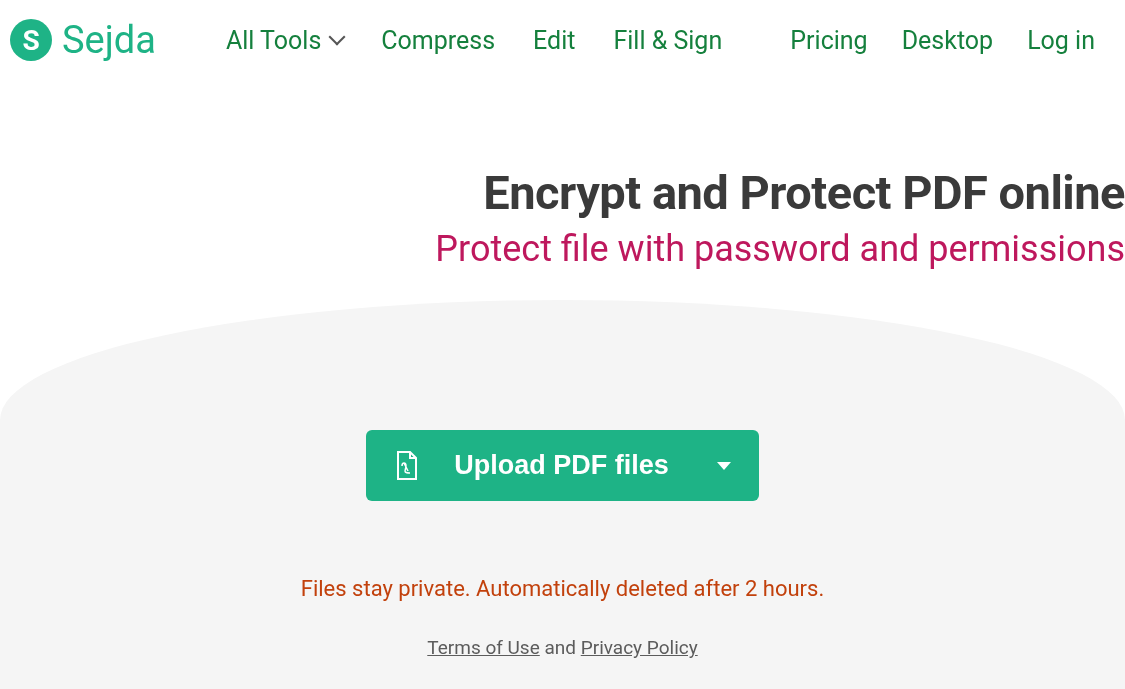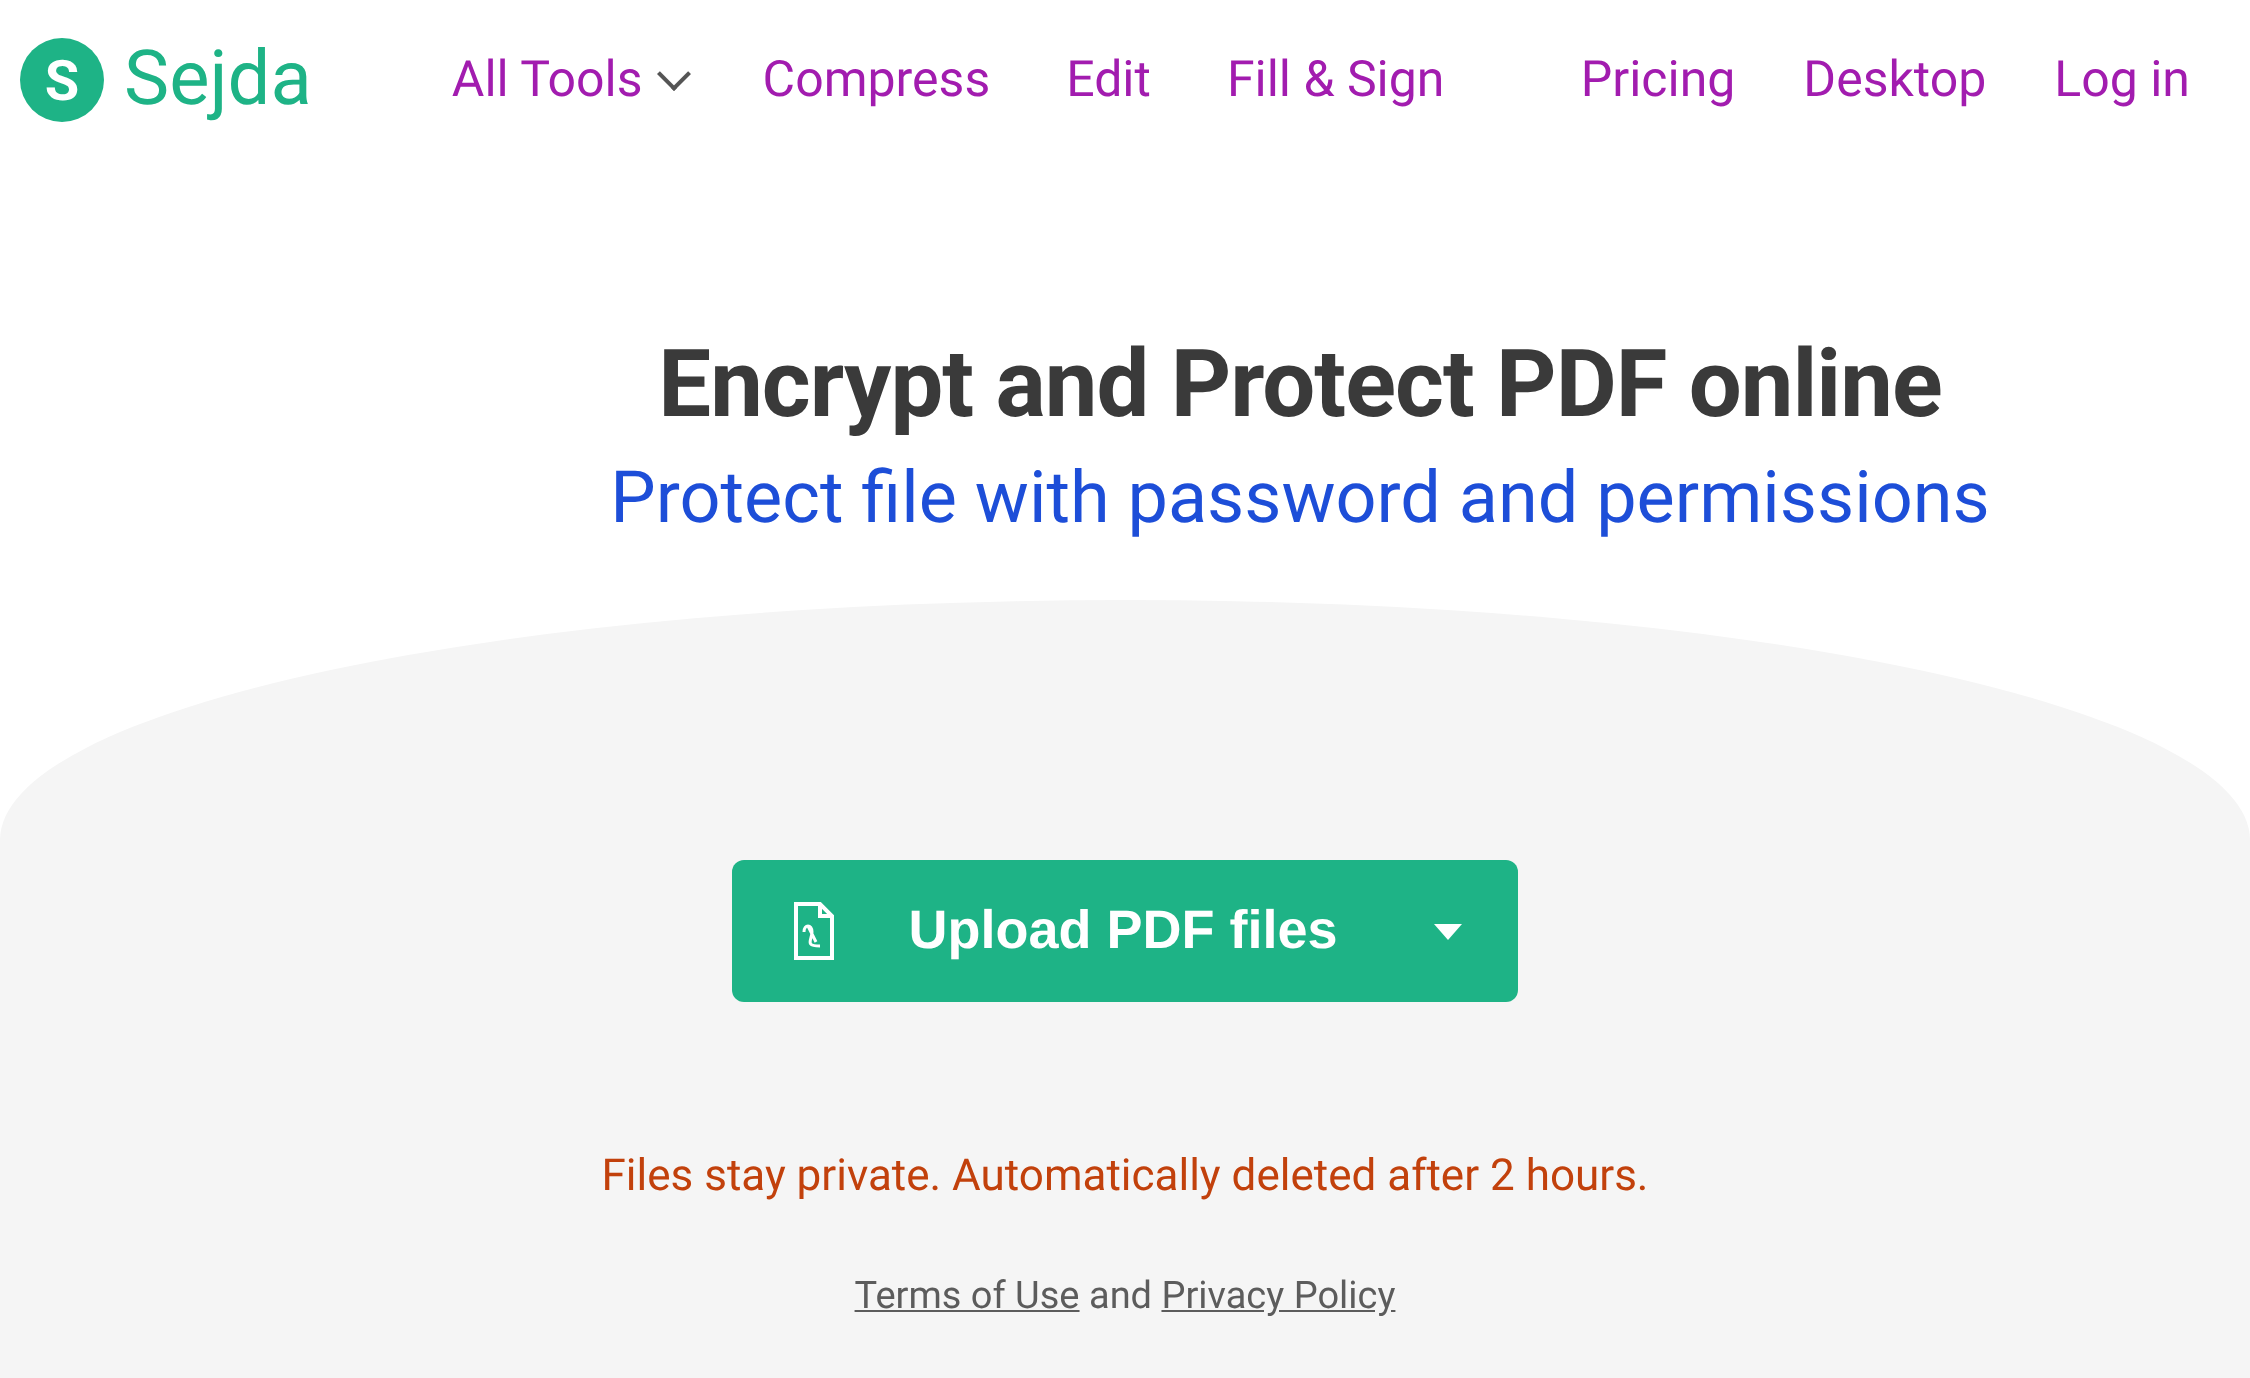"All Tools" .nav-item { color: #a21caf -> #15803d }
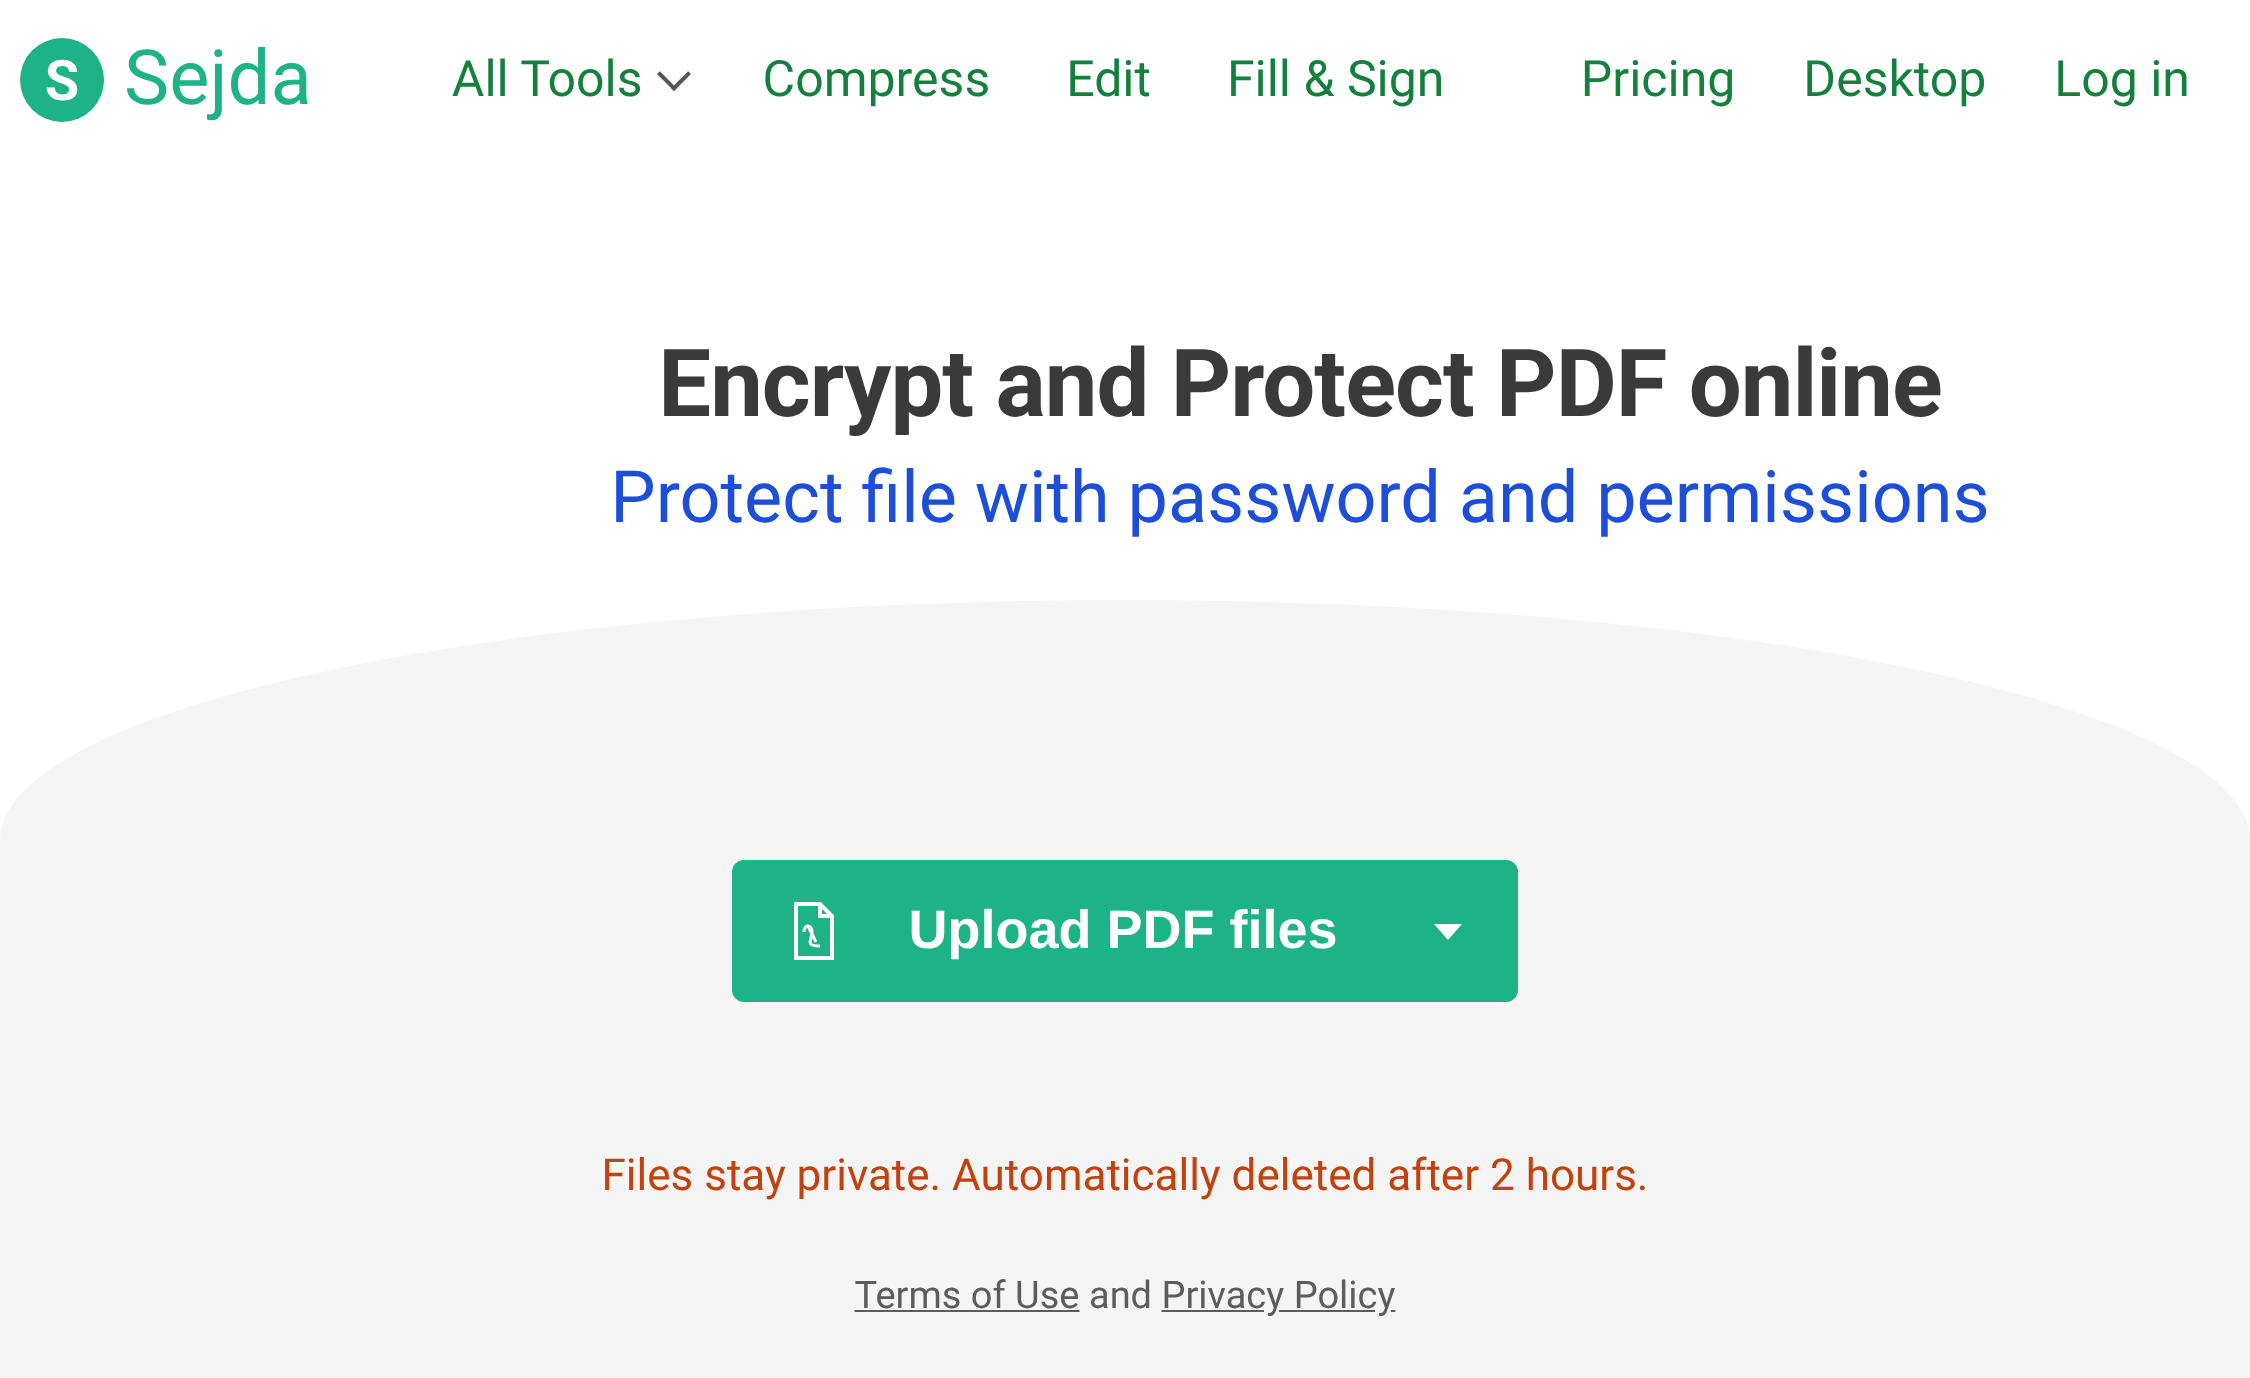"Encrypt and Protect PDF online" .hero { text-align: center -> right }
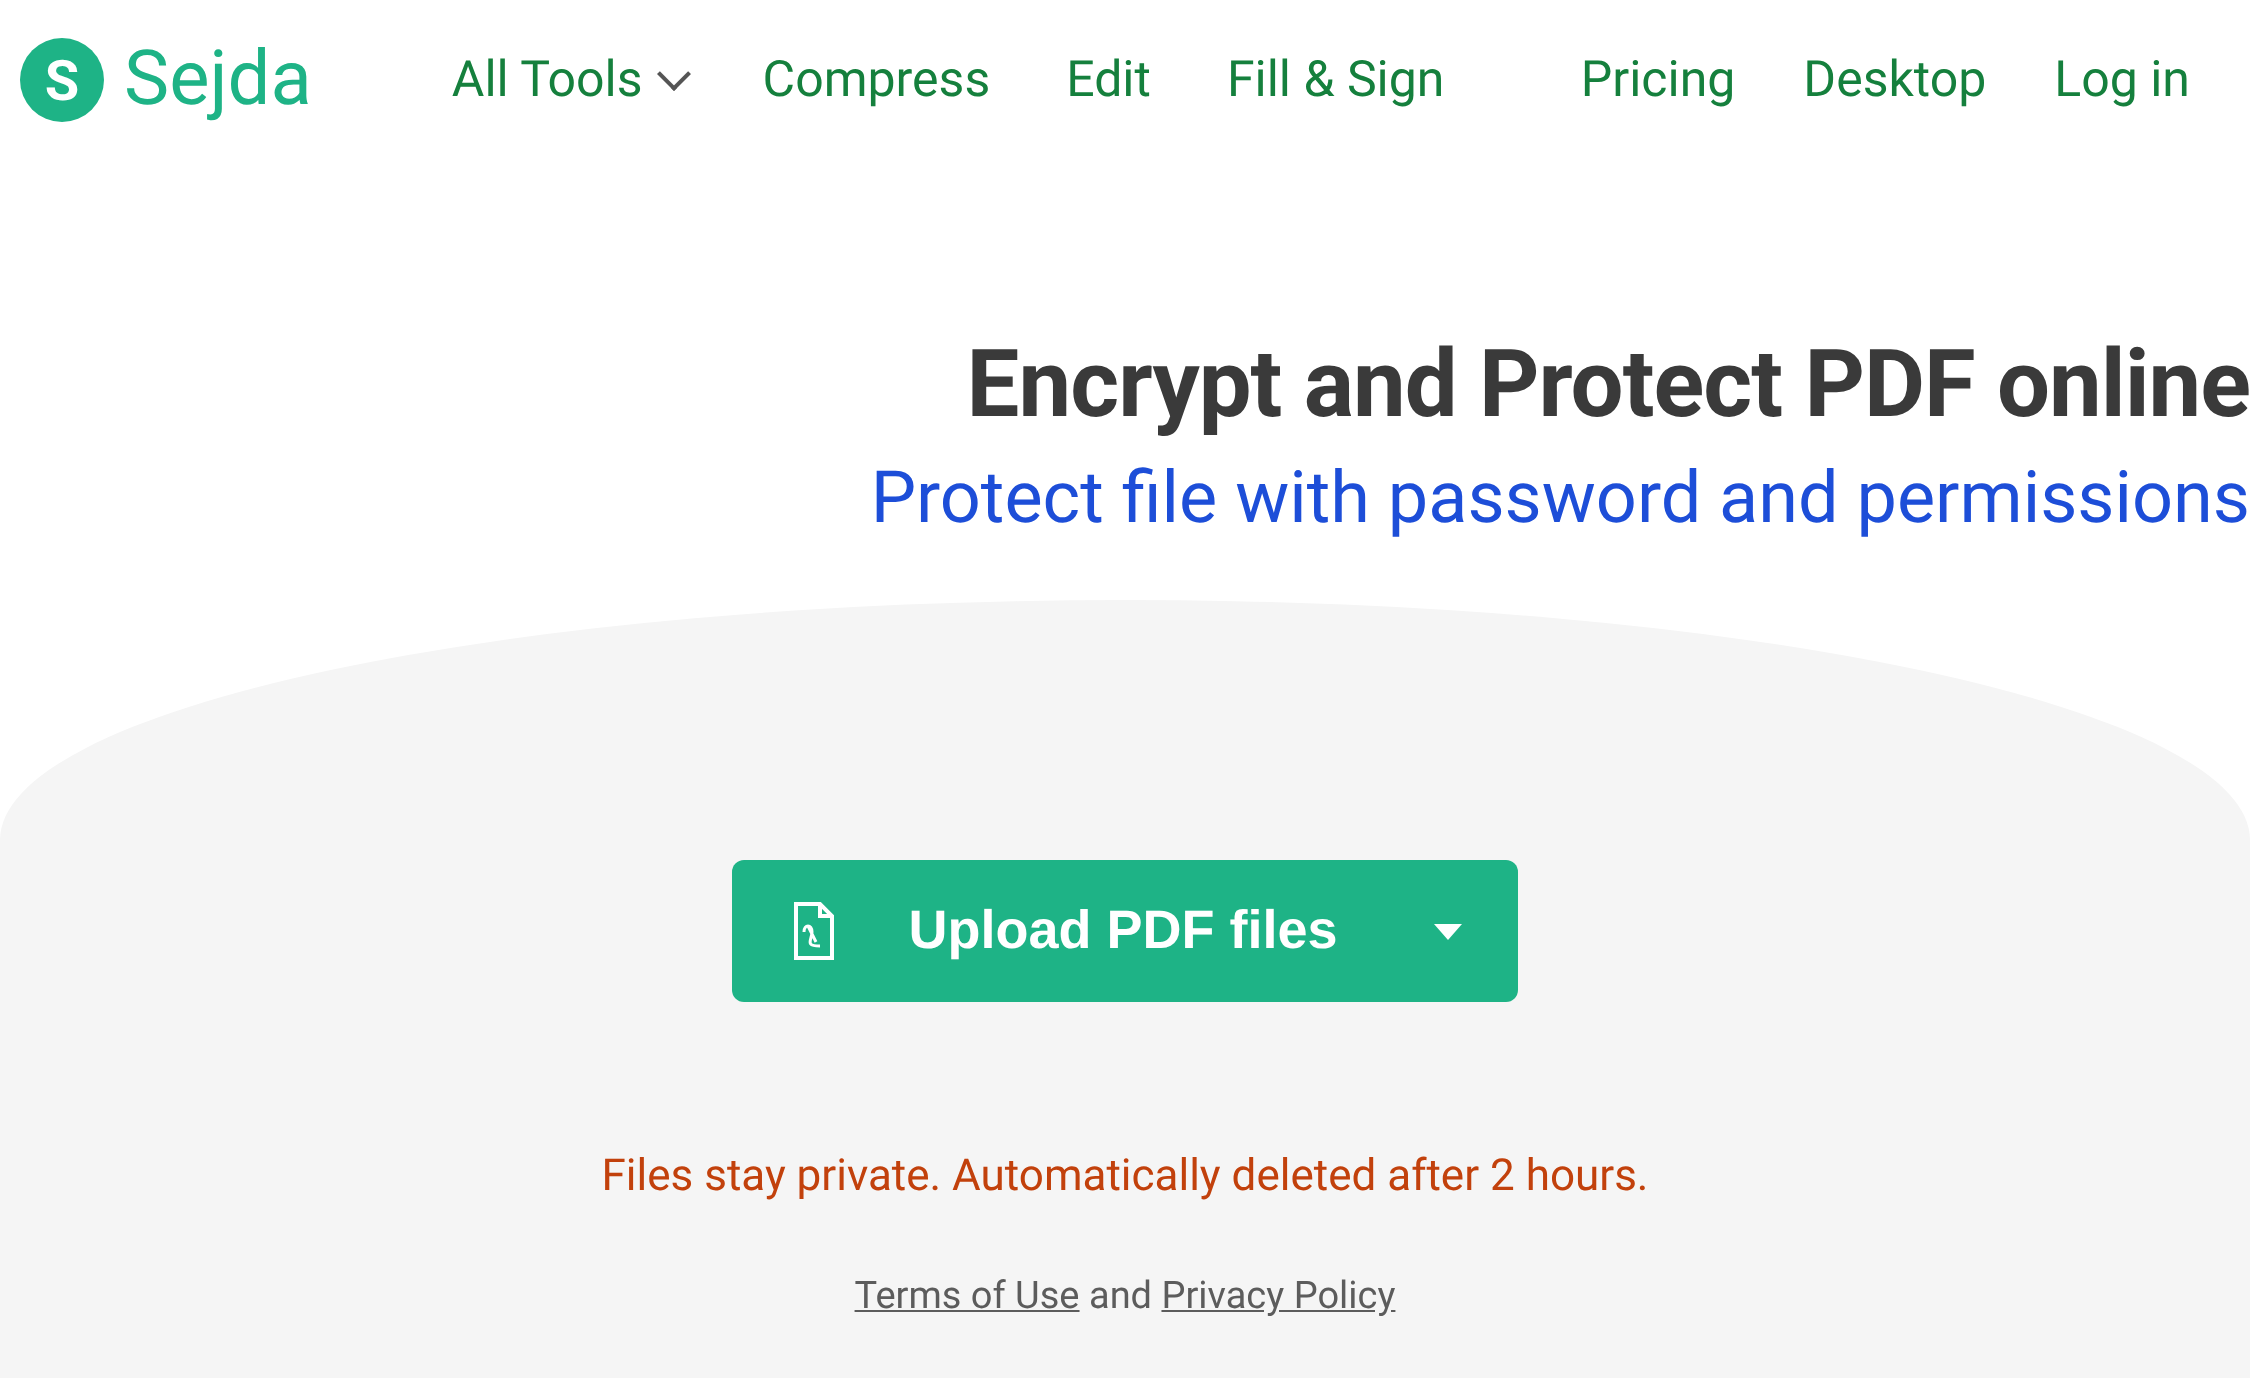"Protect file with password and" .hero-subtitle { color: #1d4ed8 -> #be185d }
